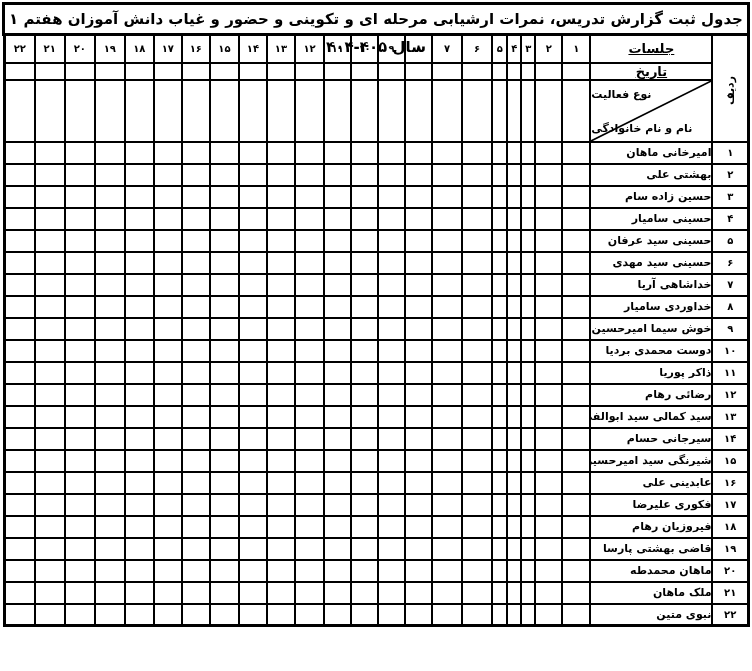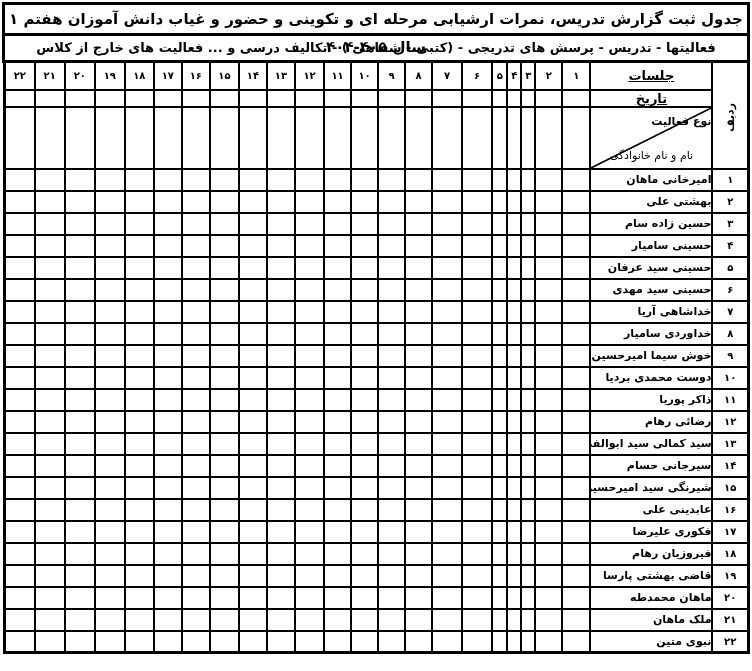"فعالیتها - تدریس - پرسش" div.box { html: <div>فعالیتها - تدریس - پرسش های تدریجی - (کتبی - شفاهی ) - تکالیف درسی و ... فعالیت های خارج از کلاس</div> -> none }
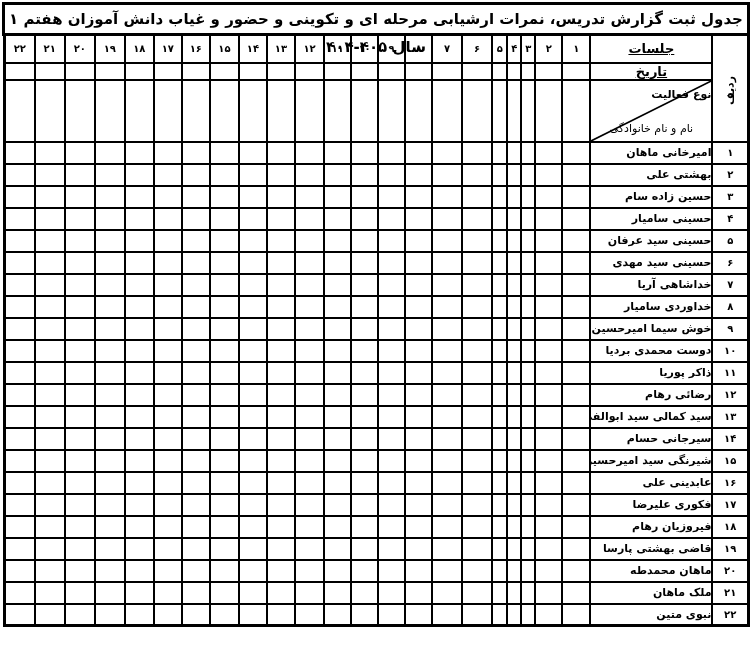"نوع فعالیت" .diag-top { text-align: right -> left }
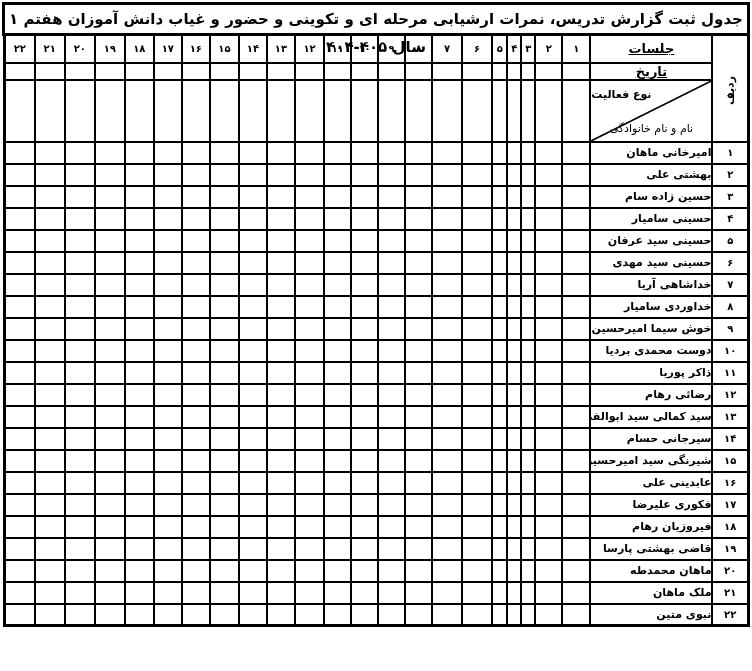"نام و نام خانوادگی" .diag-bottom { font-weight: normal -> bold; text-align: center -> left }
